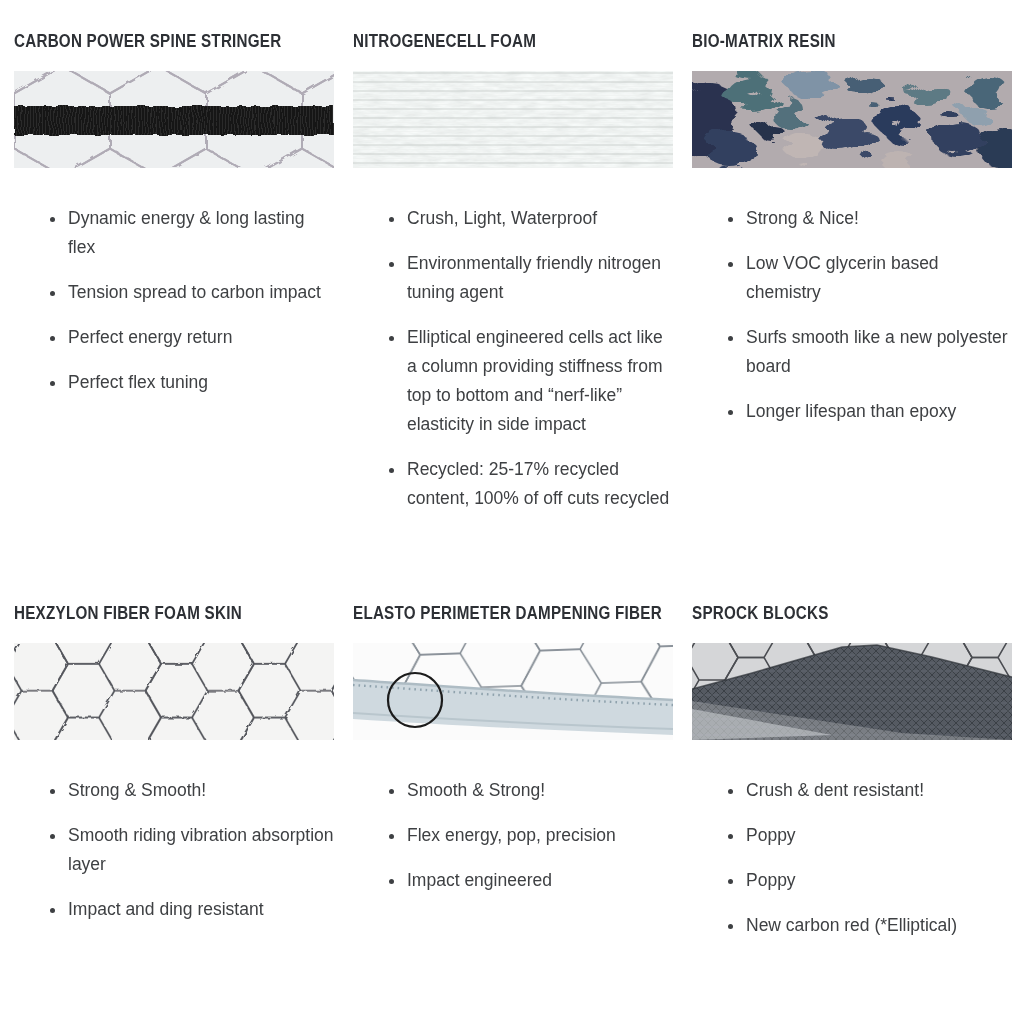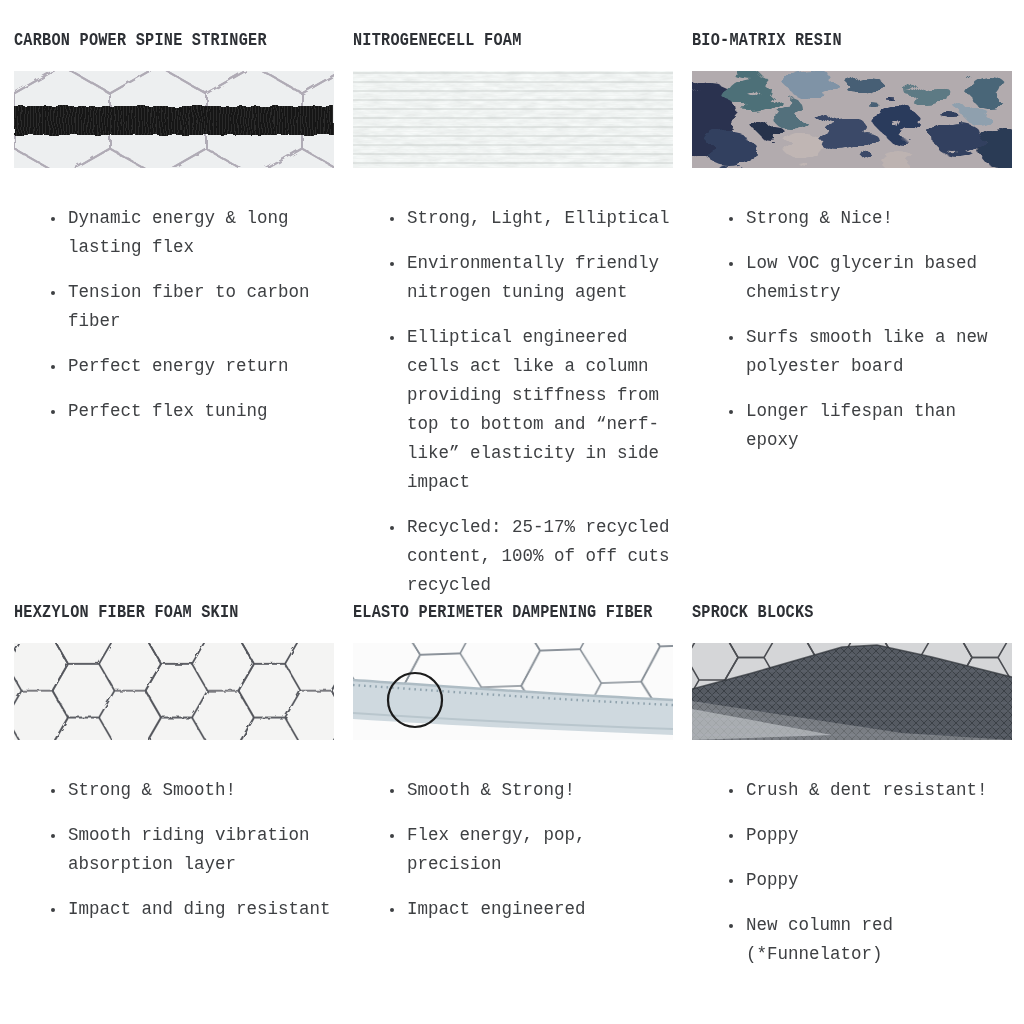"CARBON POWER SPINE STRINGER" .grid { font-family: Liberation Mono, monospace -> none }
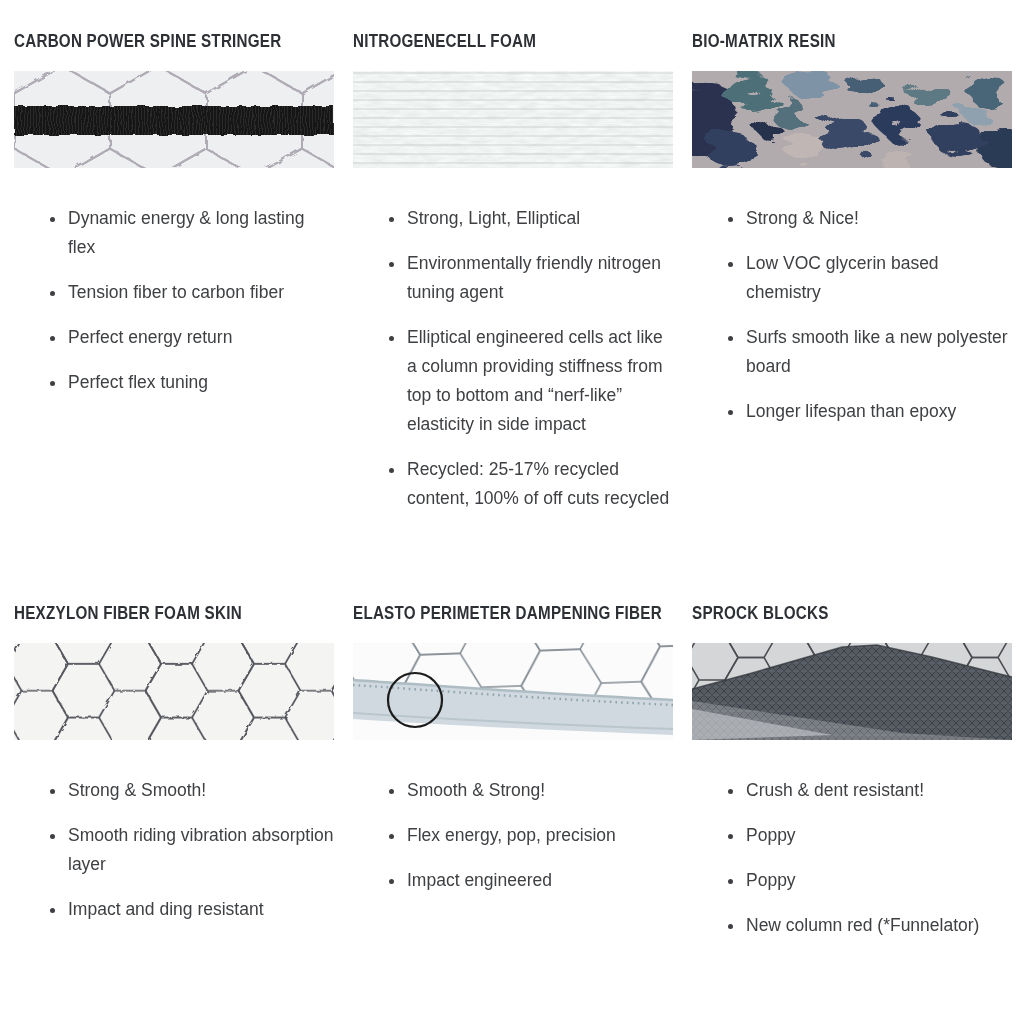"Strong, Light, Elliptical" li { text: Strong, Light, Elliptical -> Crush, Light, Waterproof }
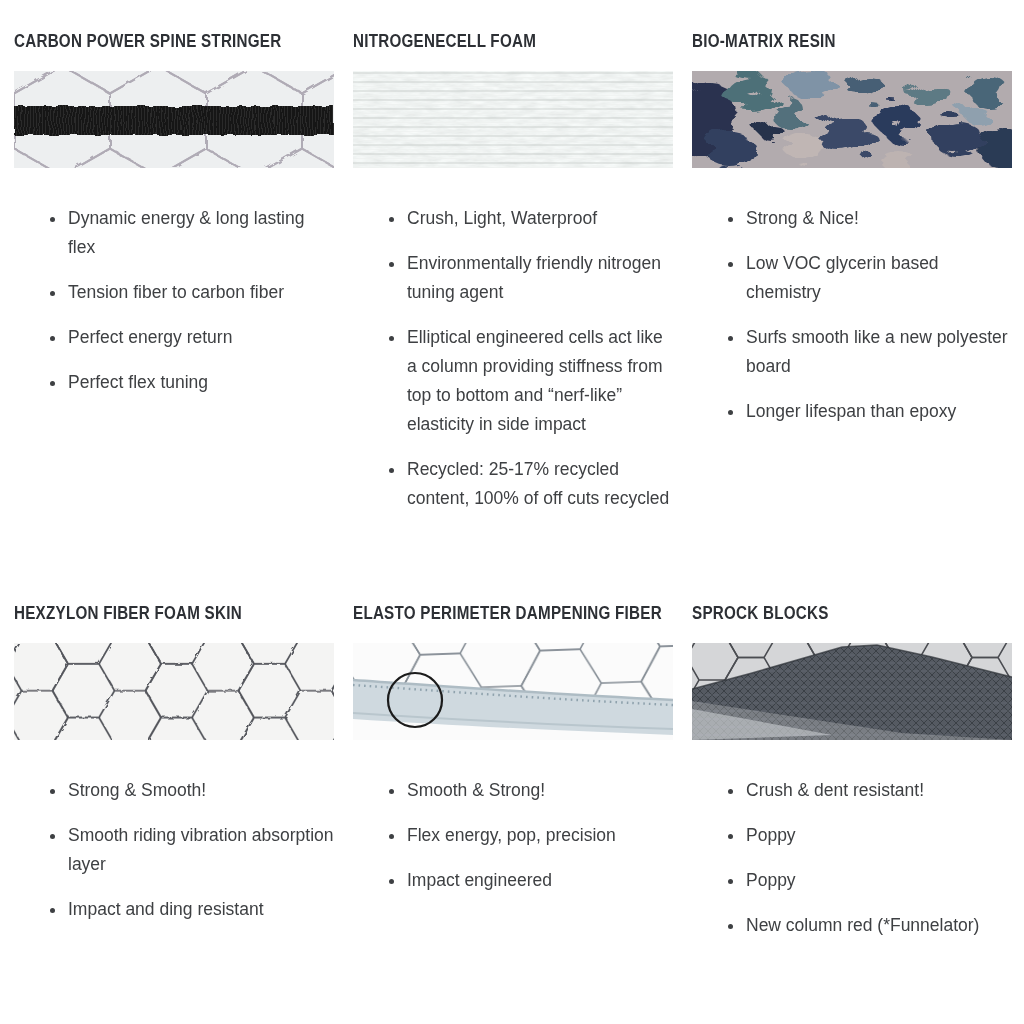"Tension fiber to carbon fiber" li { text: fiber to carbon fiber -> spread to carbon impact }
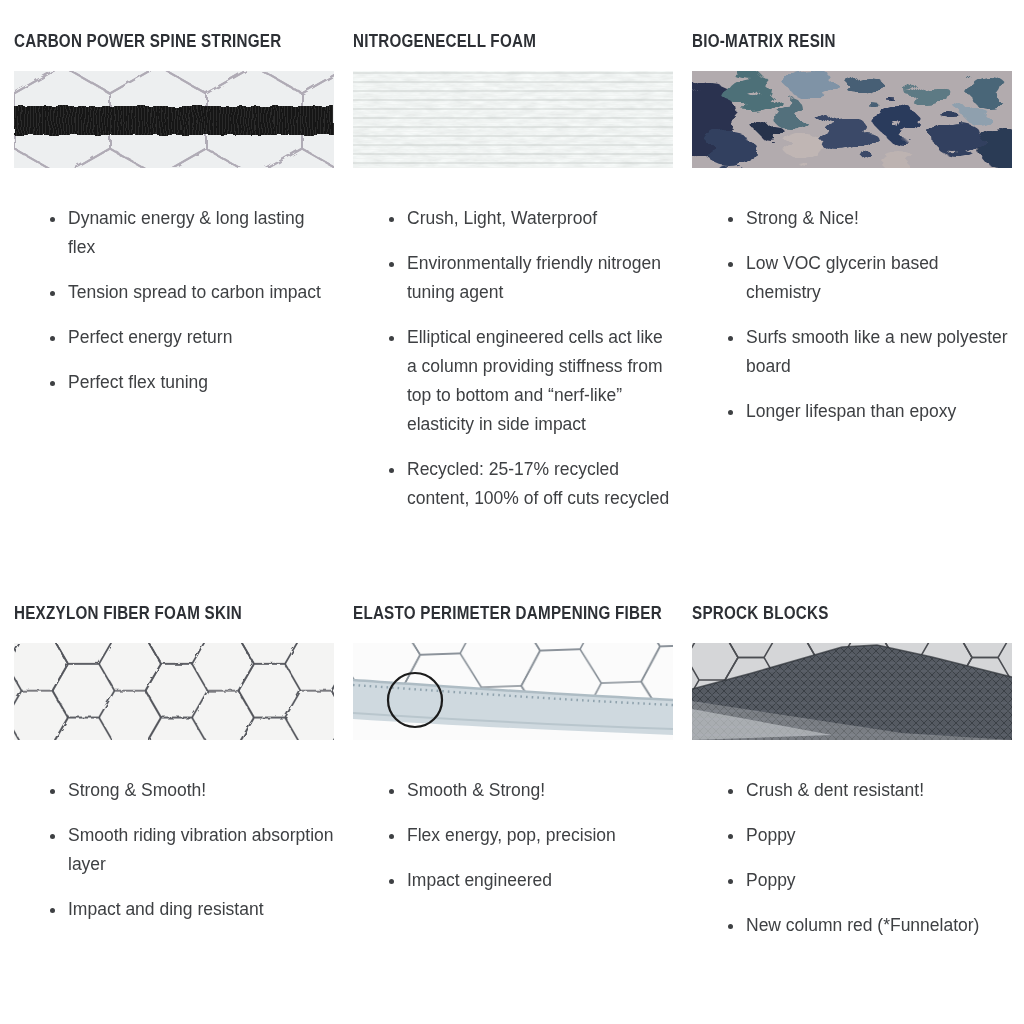"New column red (*Funnelator)" li { text: column red (*Funnelator -> carbon red (*Elliptical }
